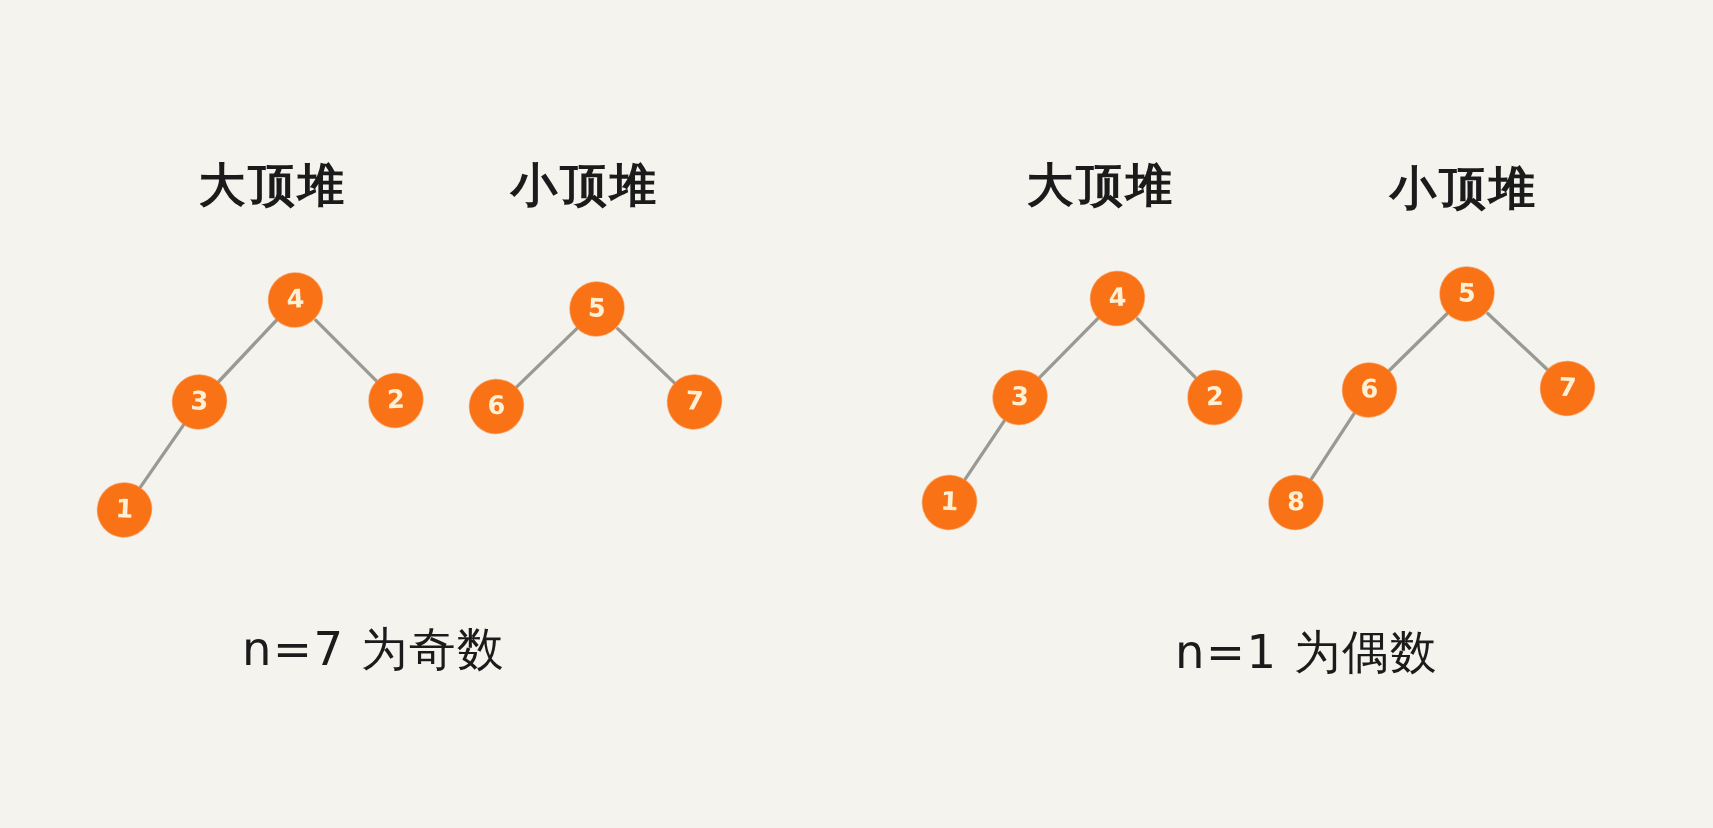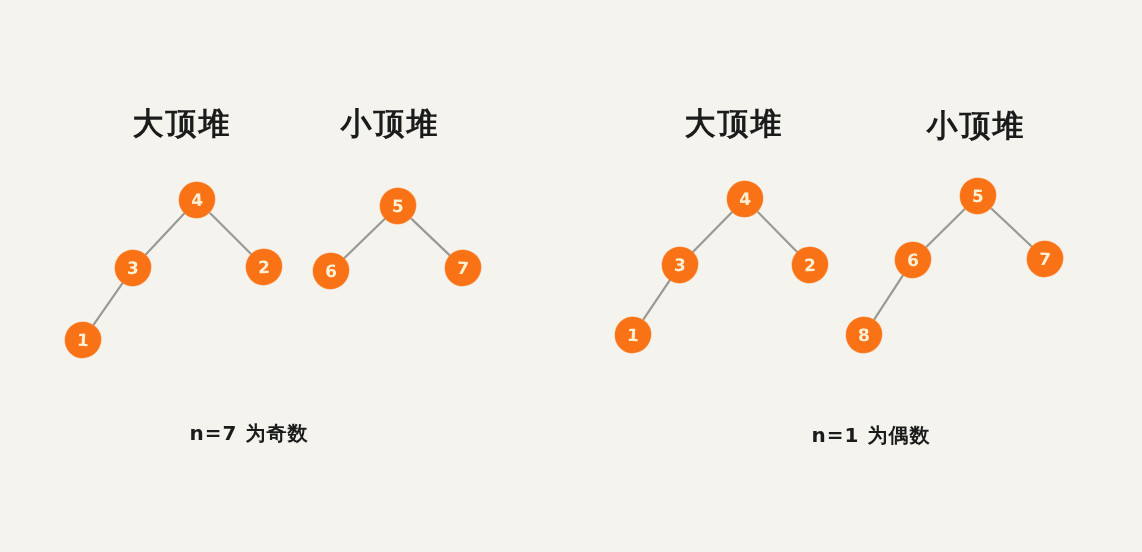"n=7 为奇数" .caption { font-size: 20px -> 31px; font-weight: 700 -> 400 }
